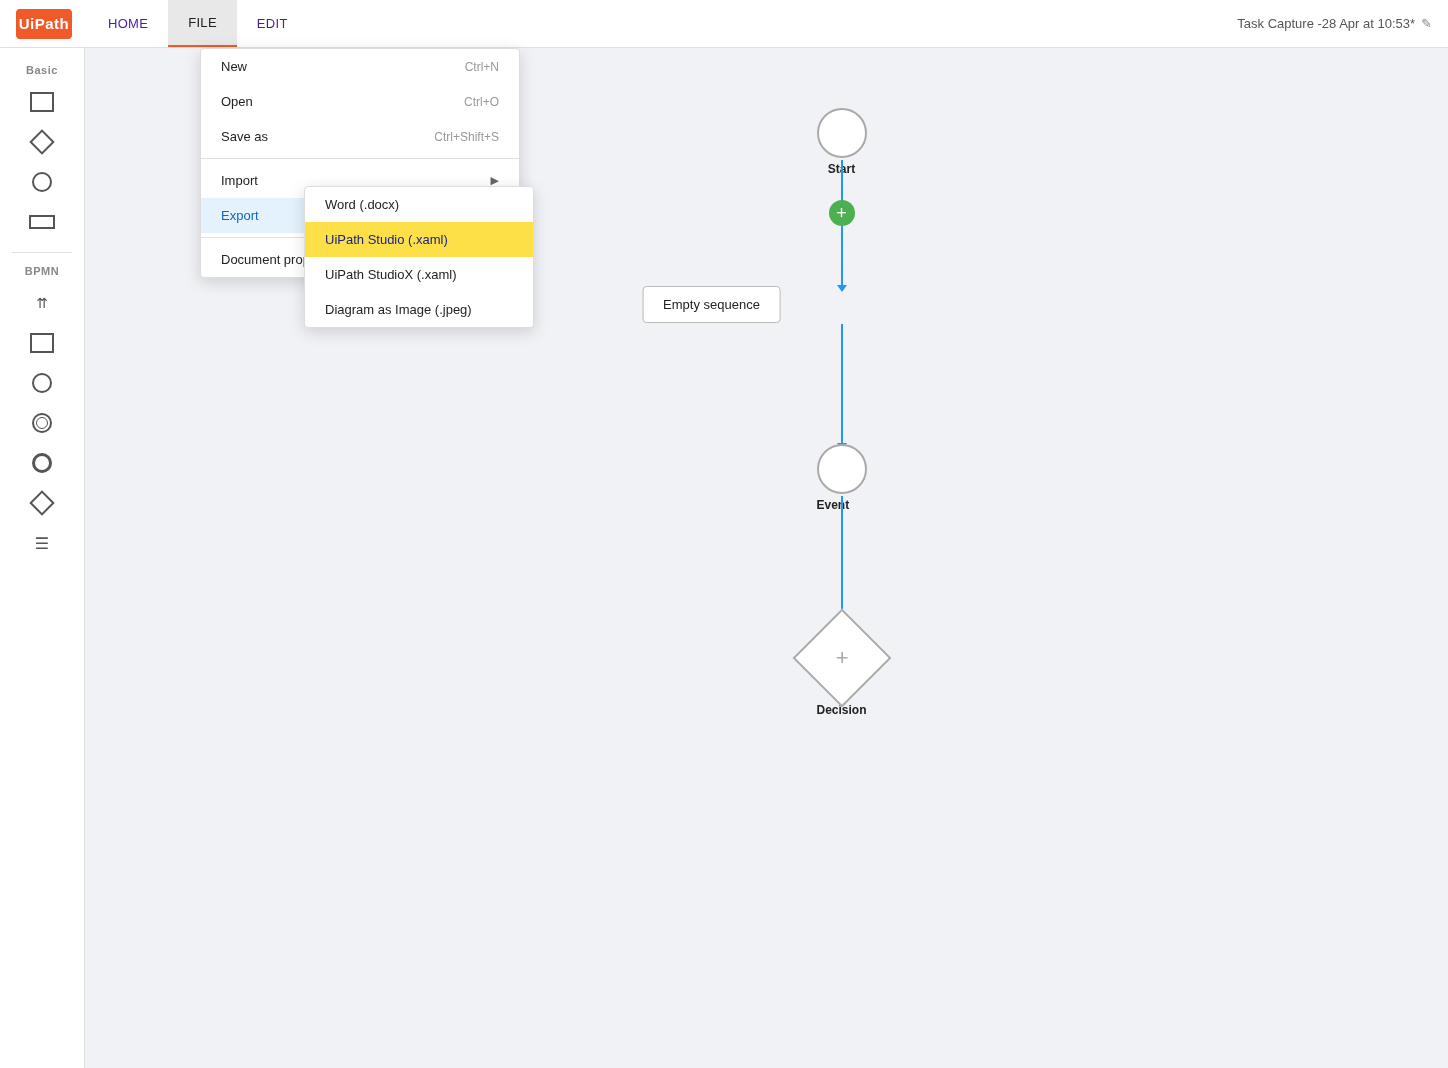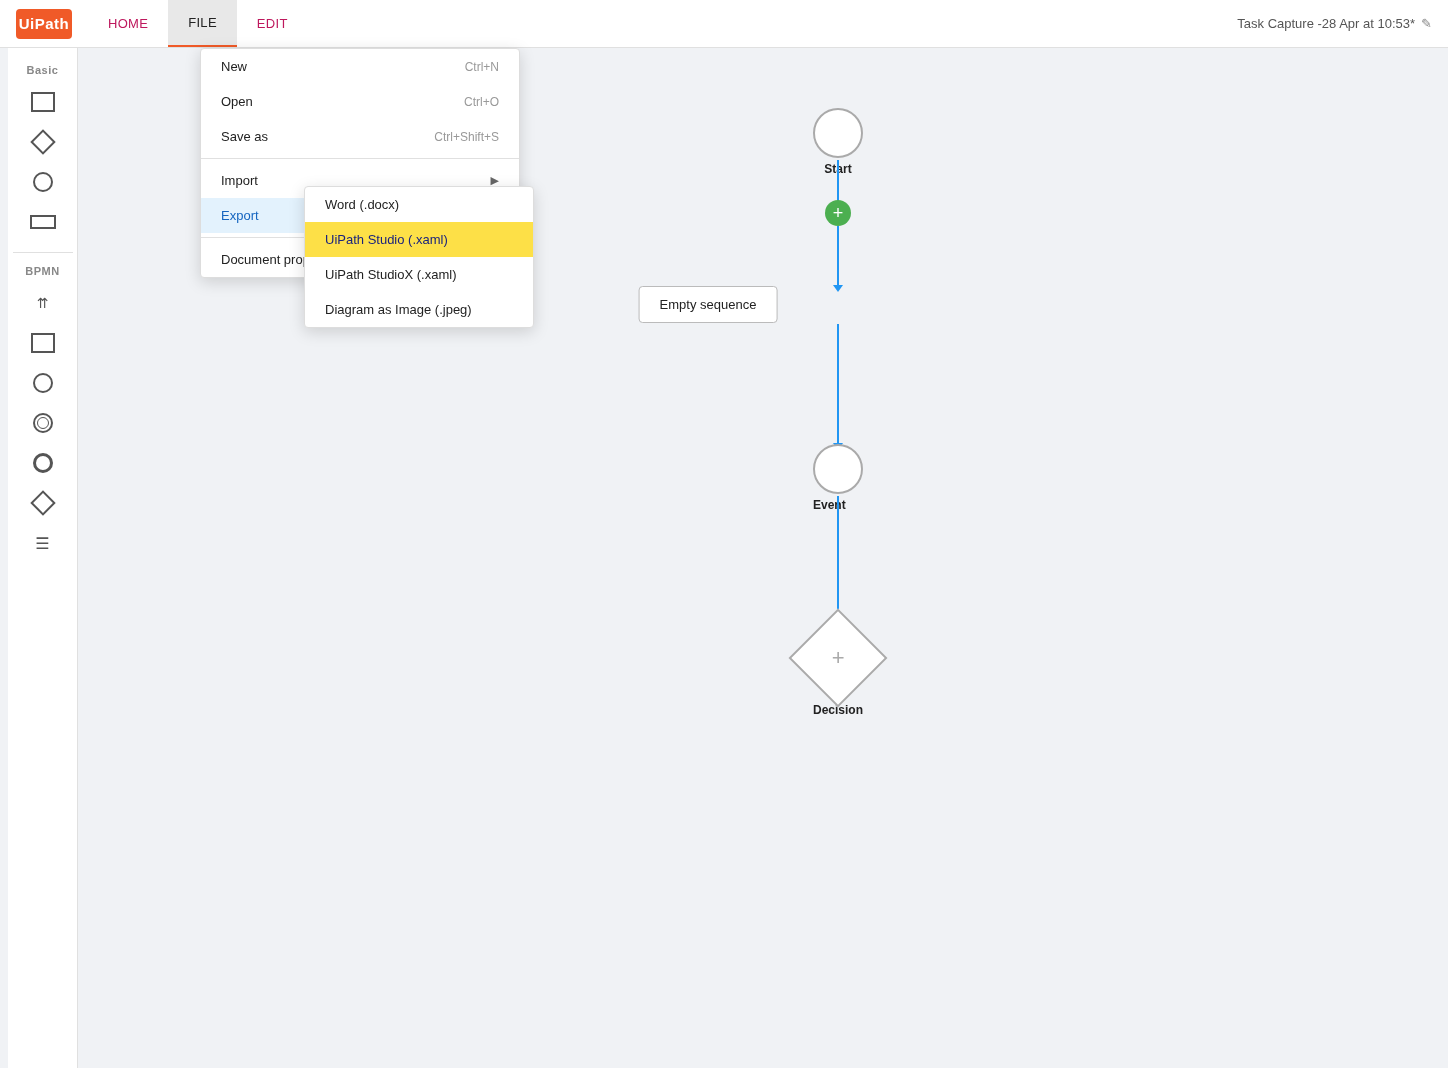"HOME" .nav-item { color: #be185d -> #4c1d95 }
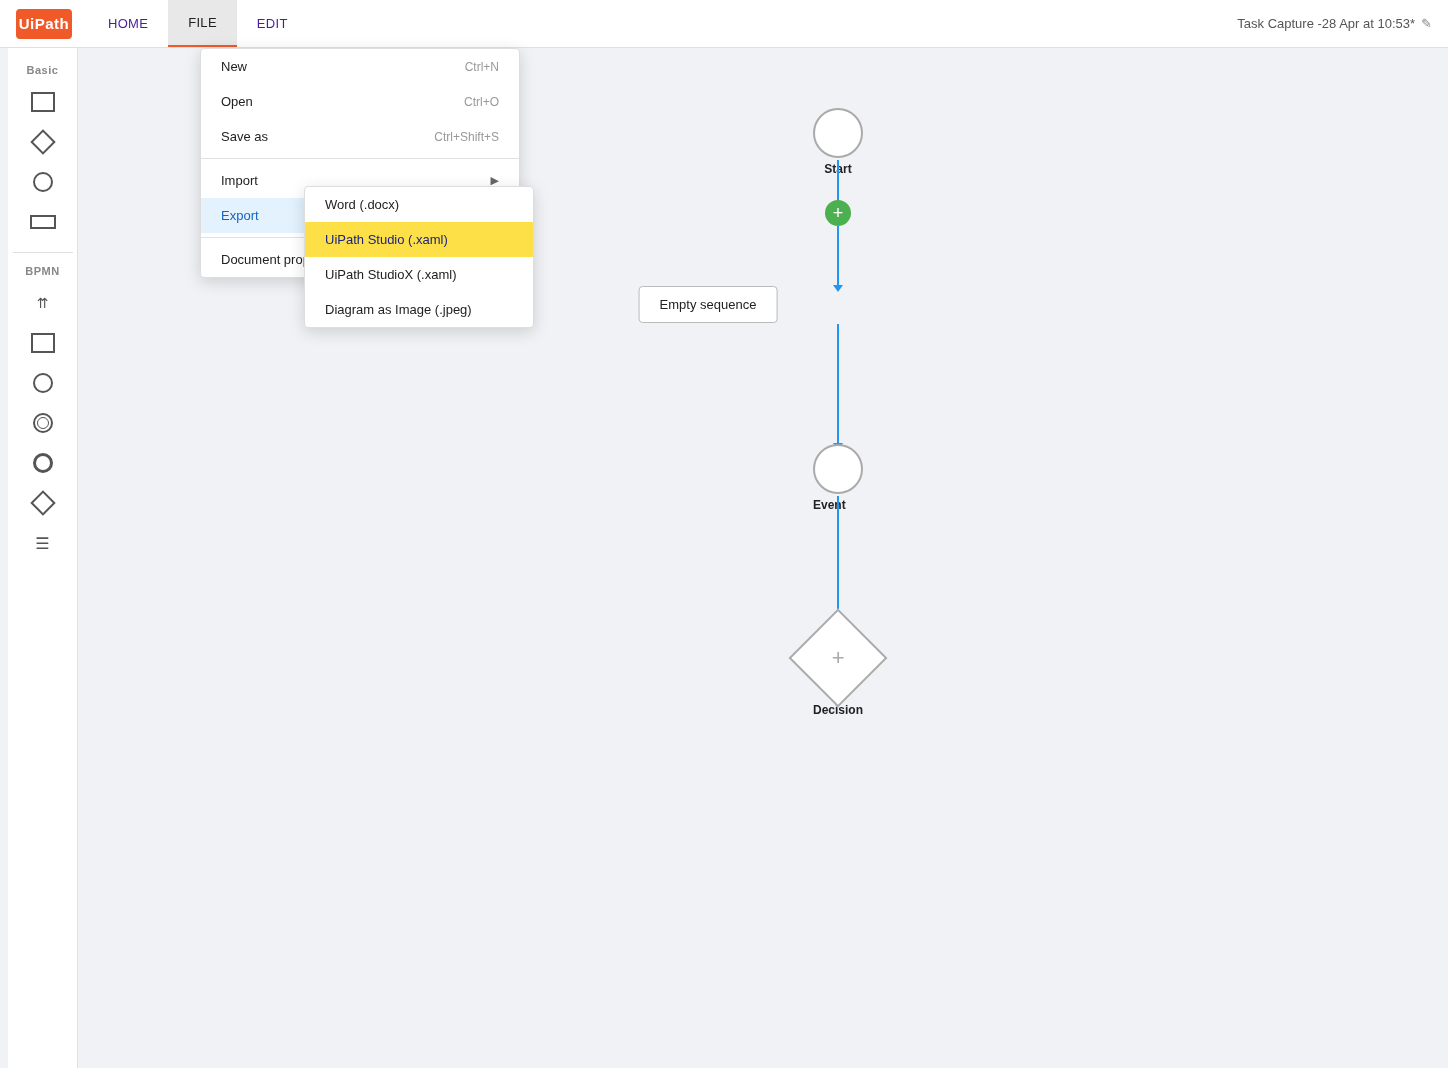"Basic" .sidebar { margin-left: 8px -> none; width: 70px -> 85px }
